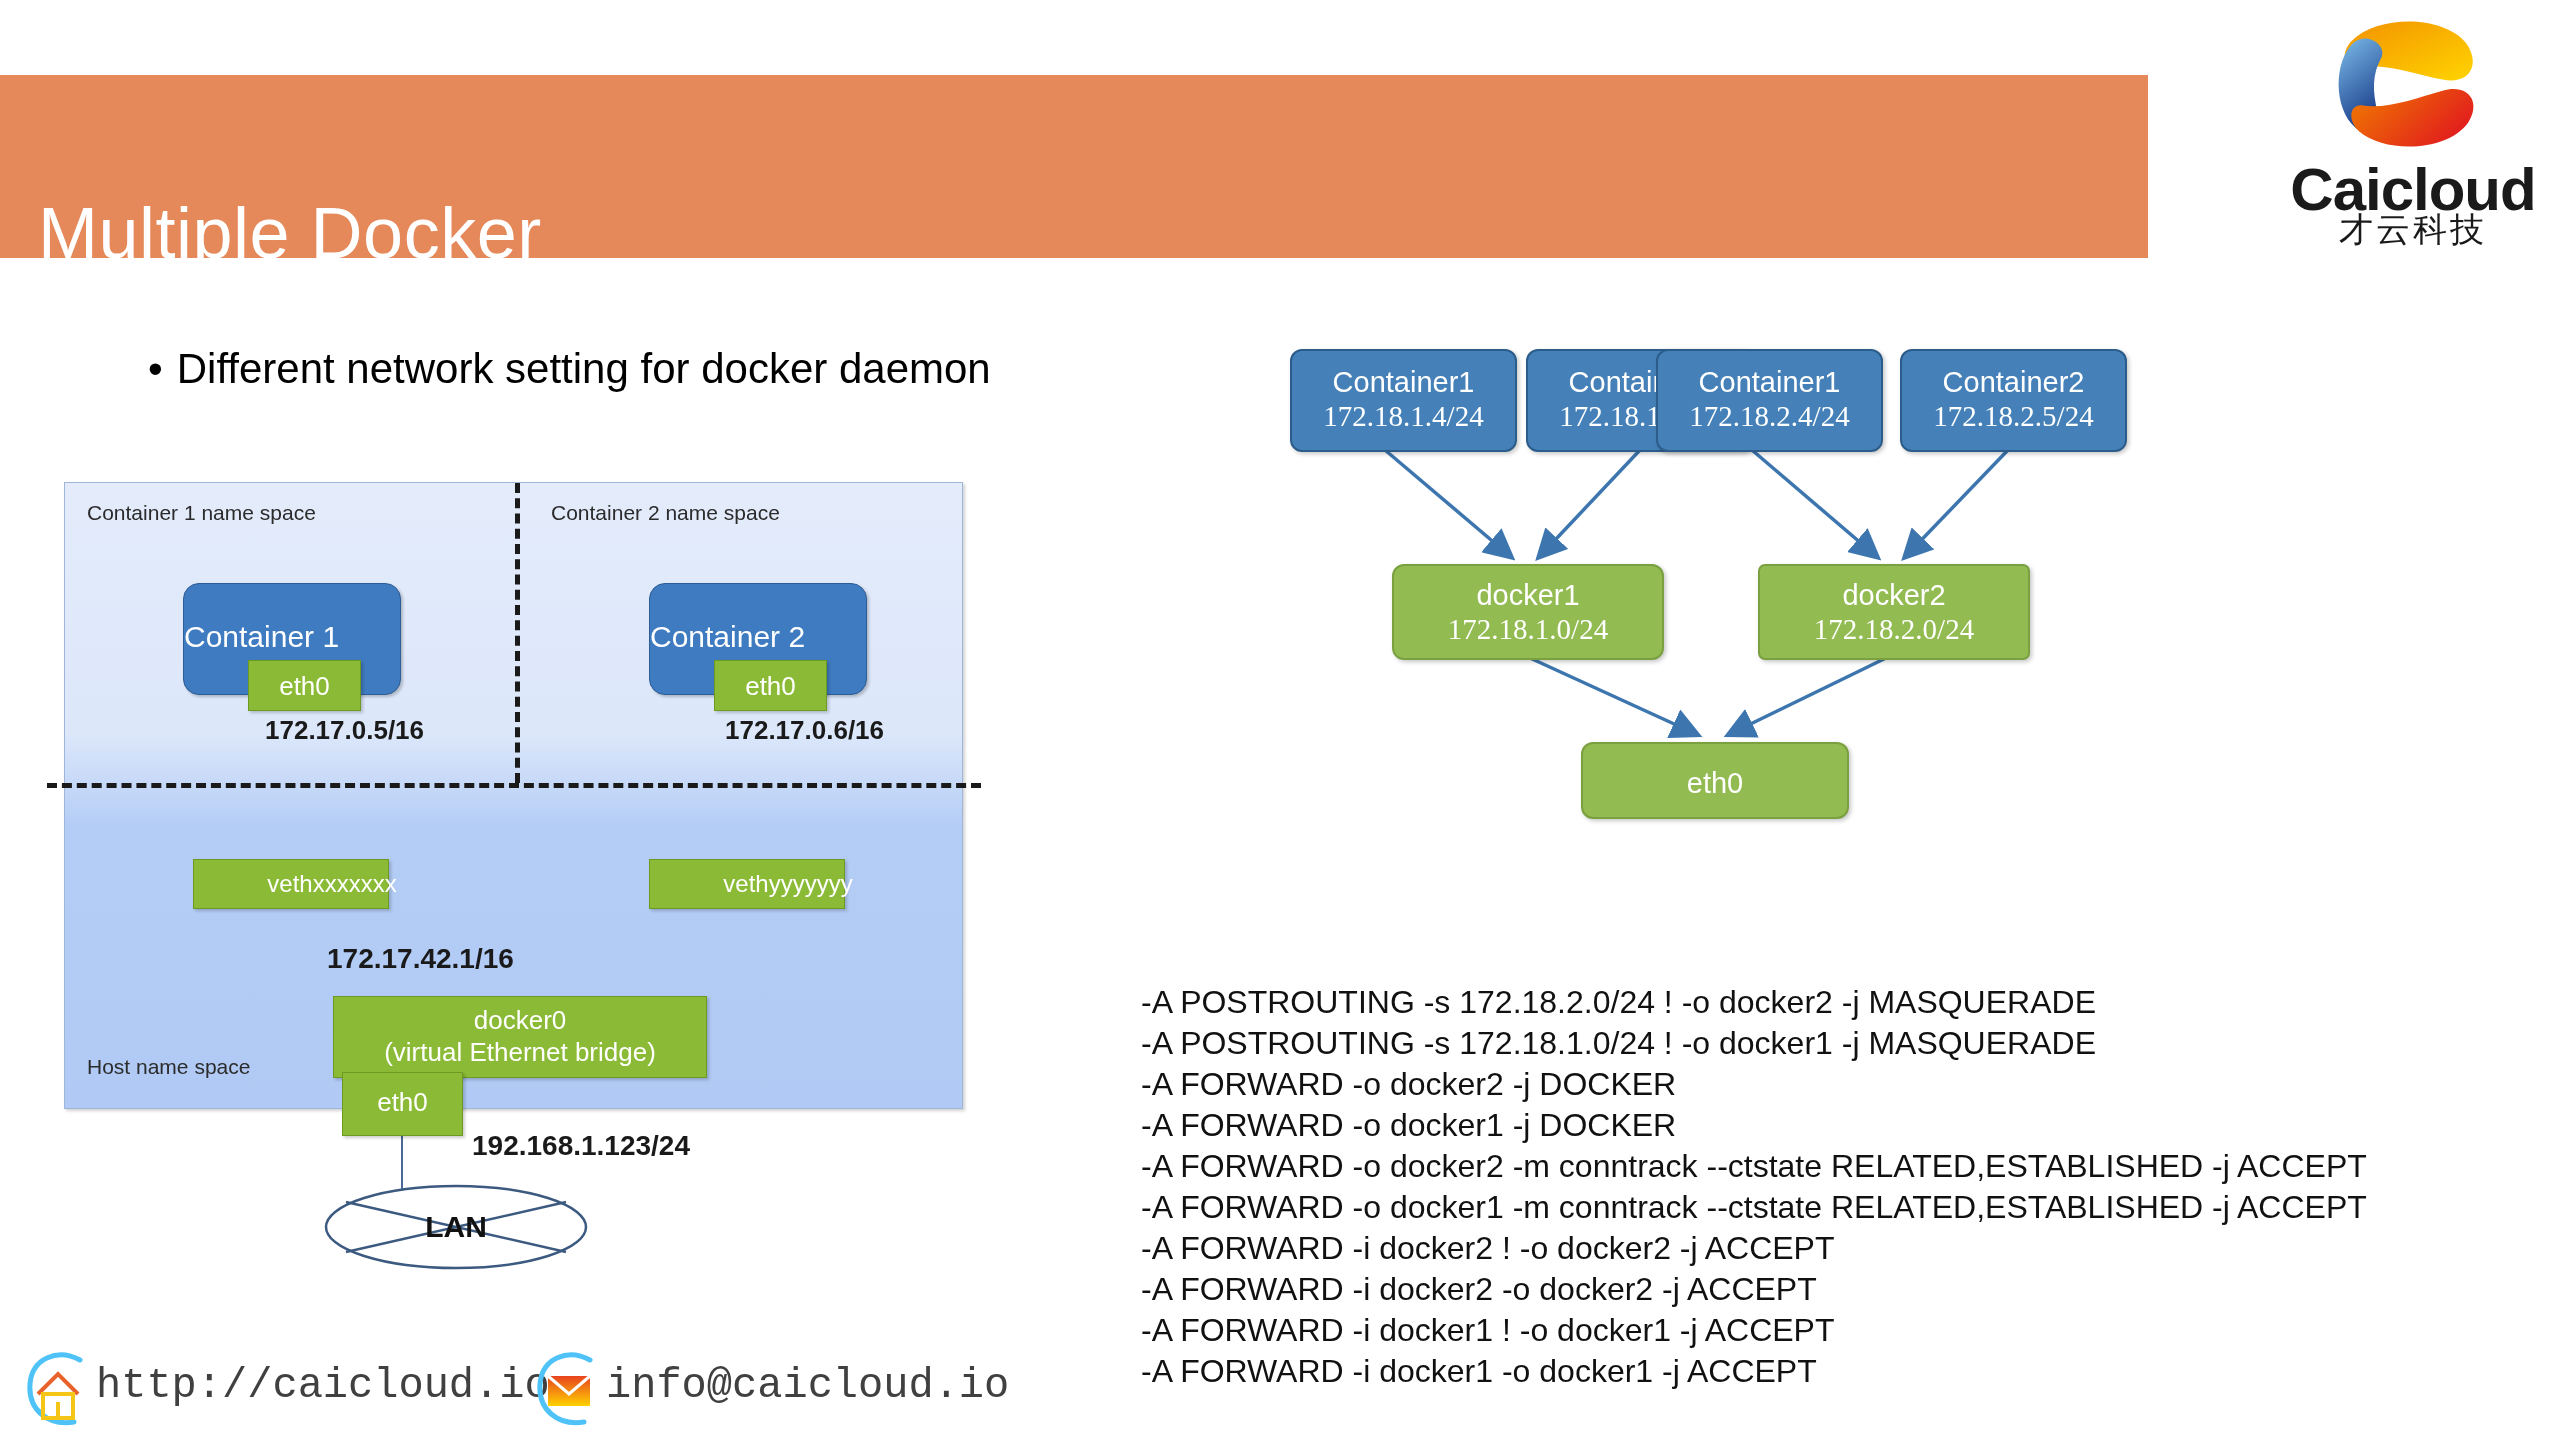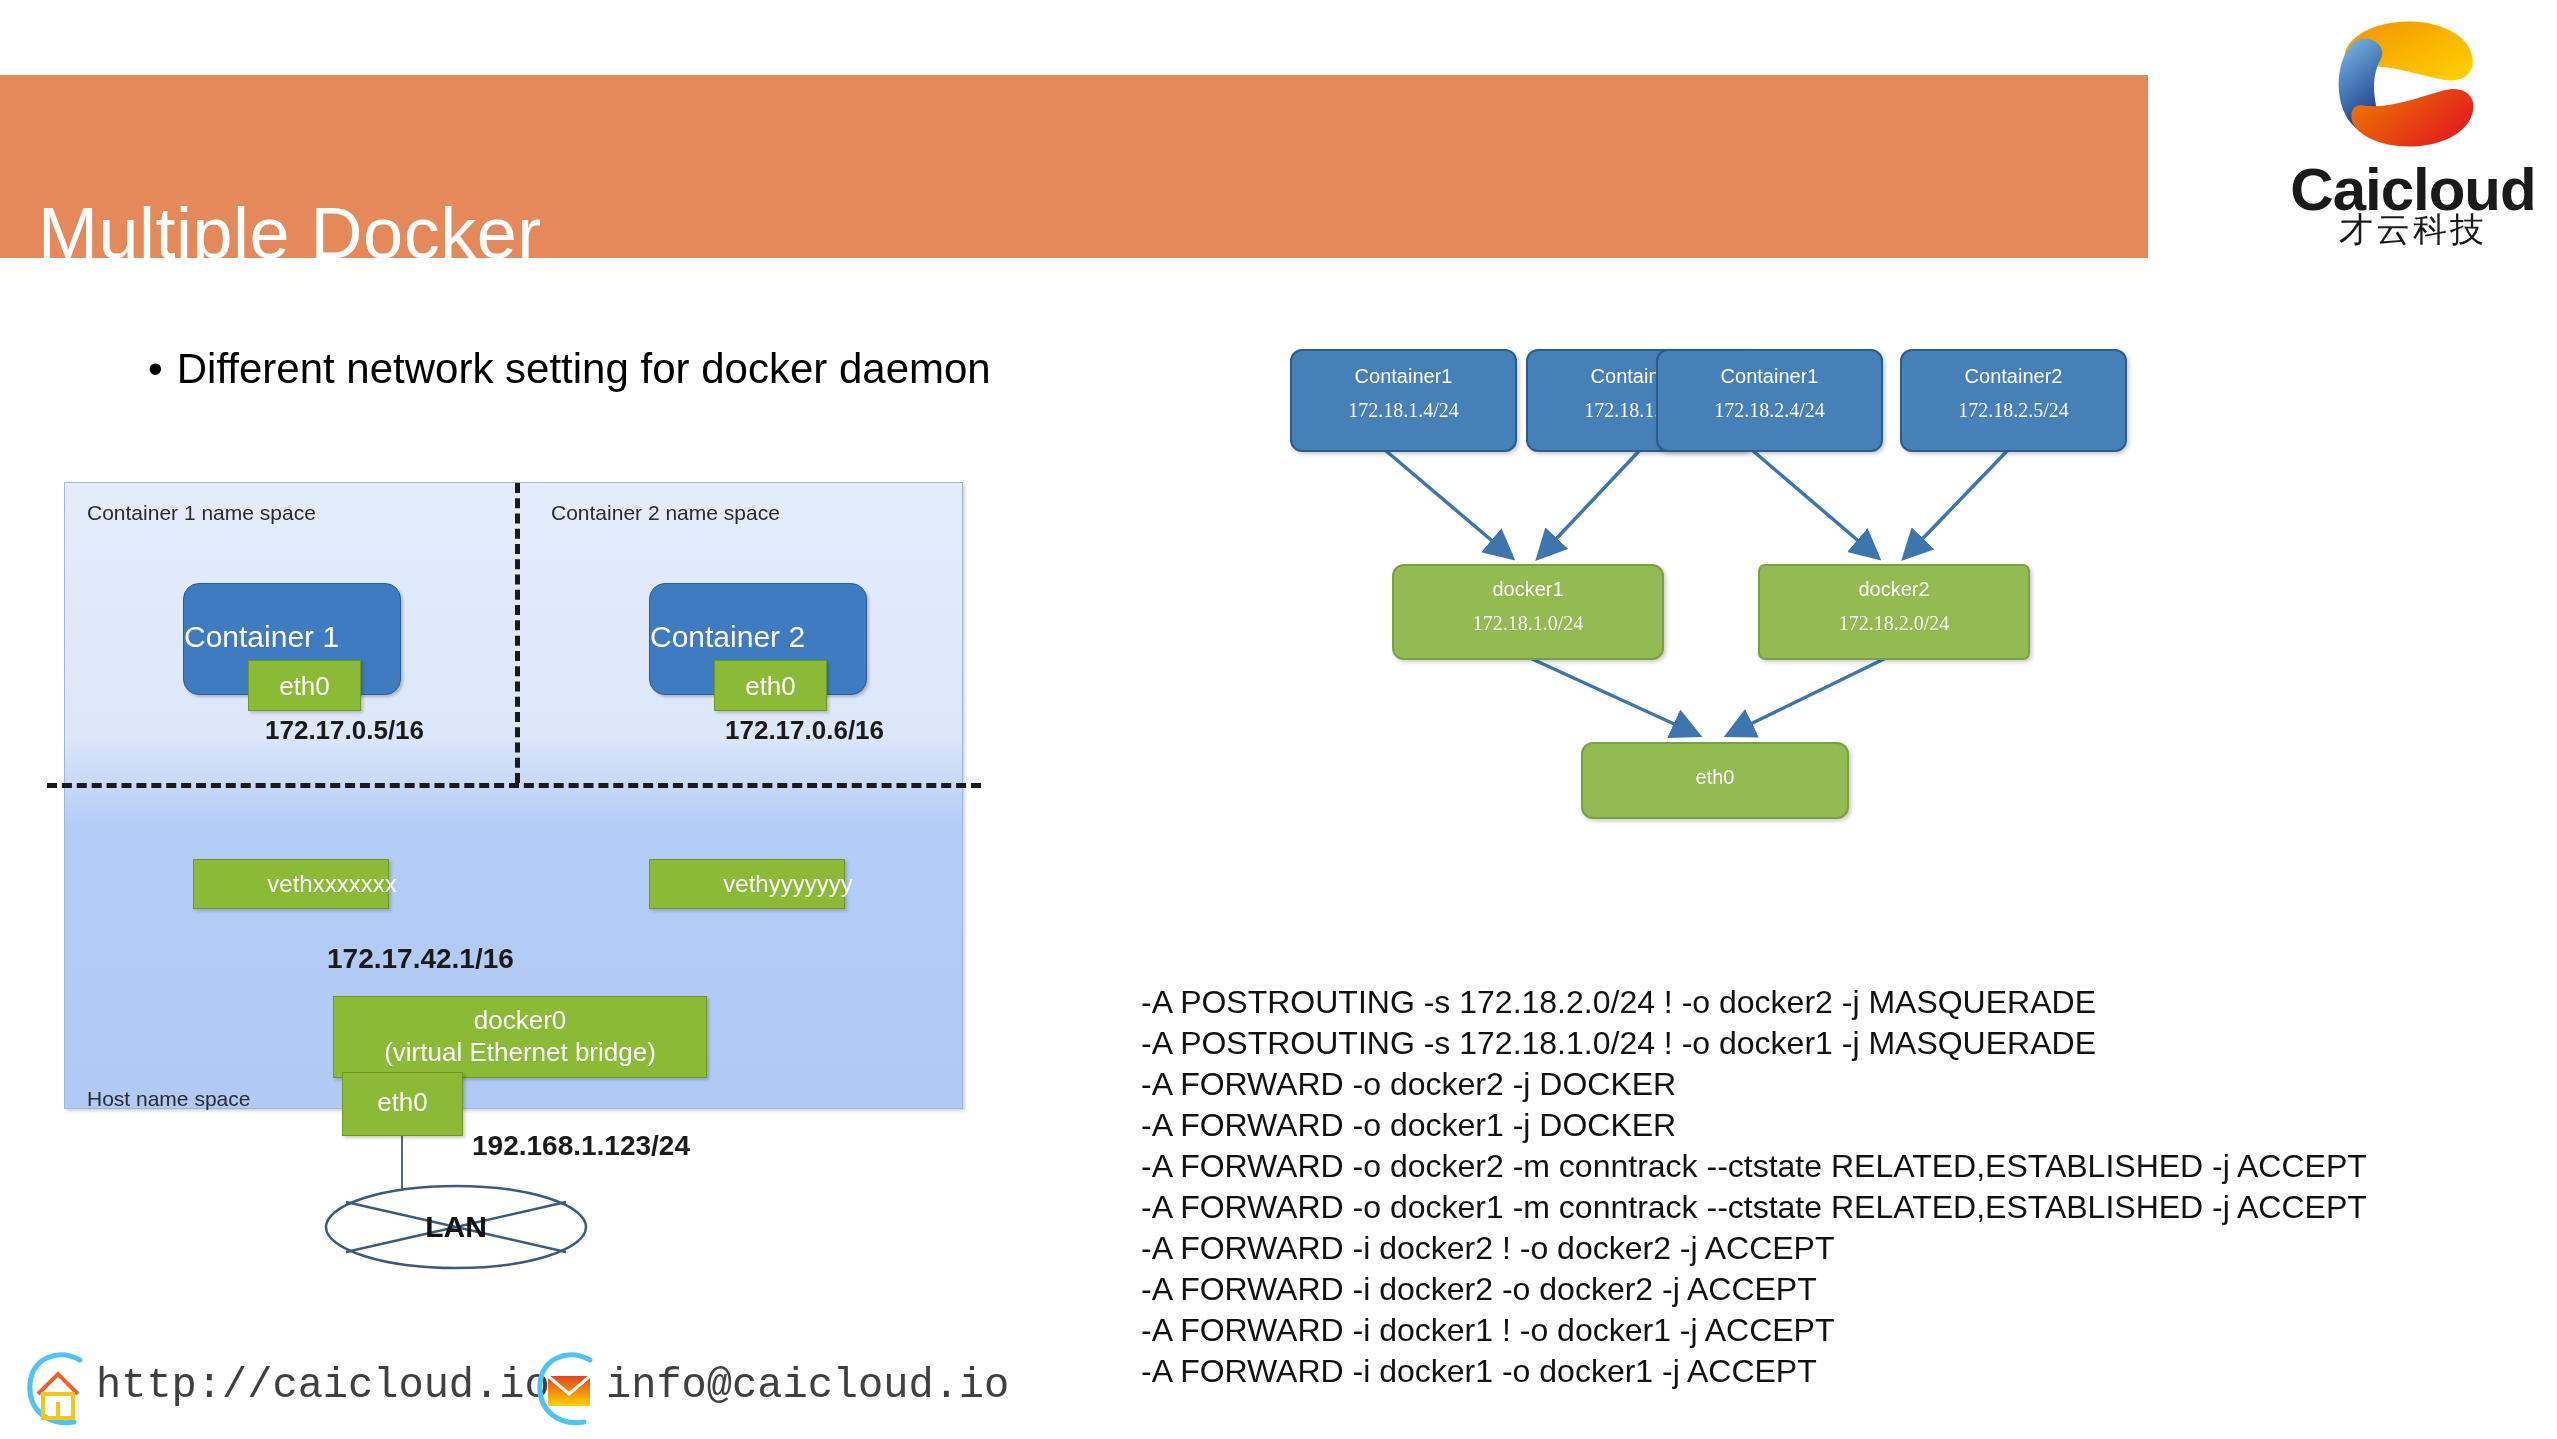"Container1" .rd-box .rl { font-size: 20px -> 29px }
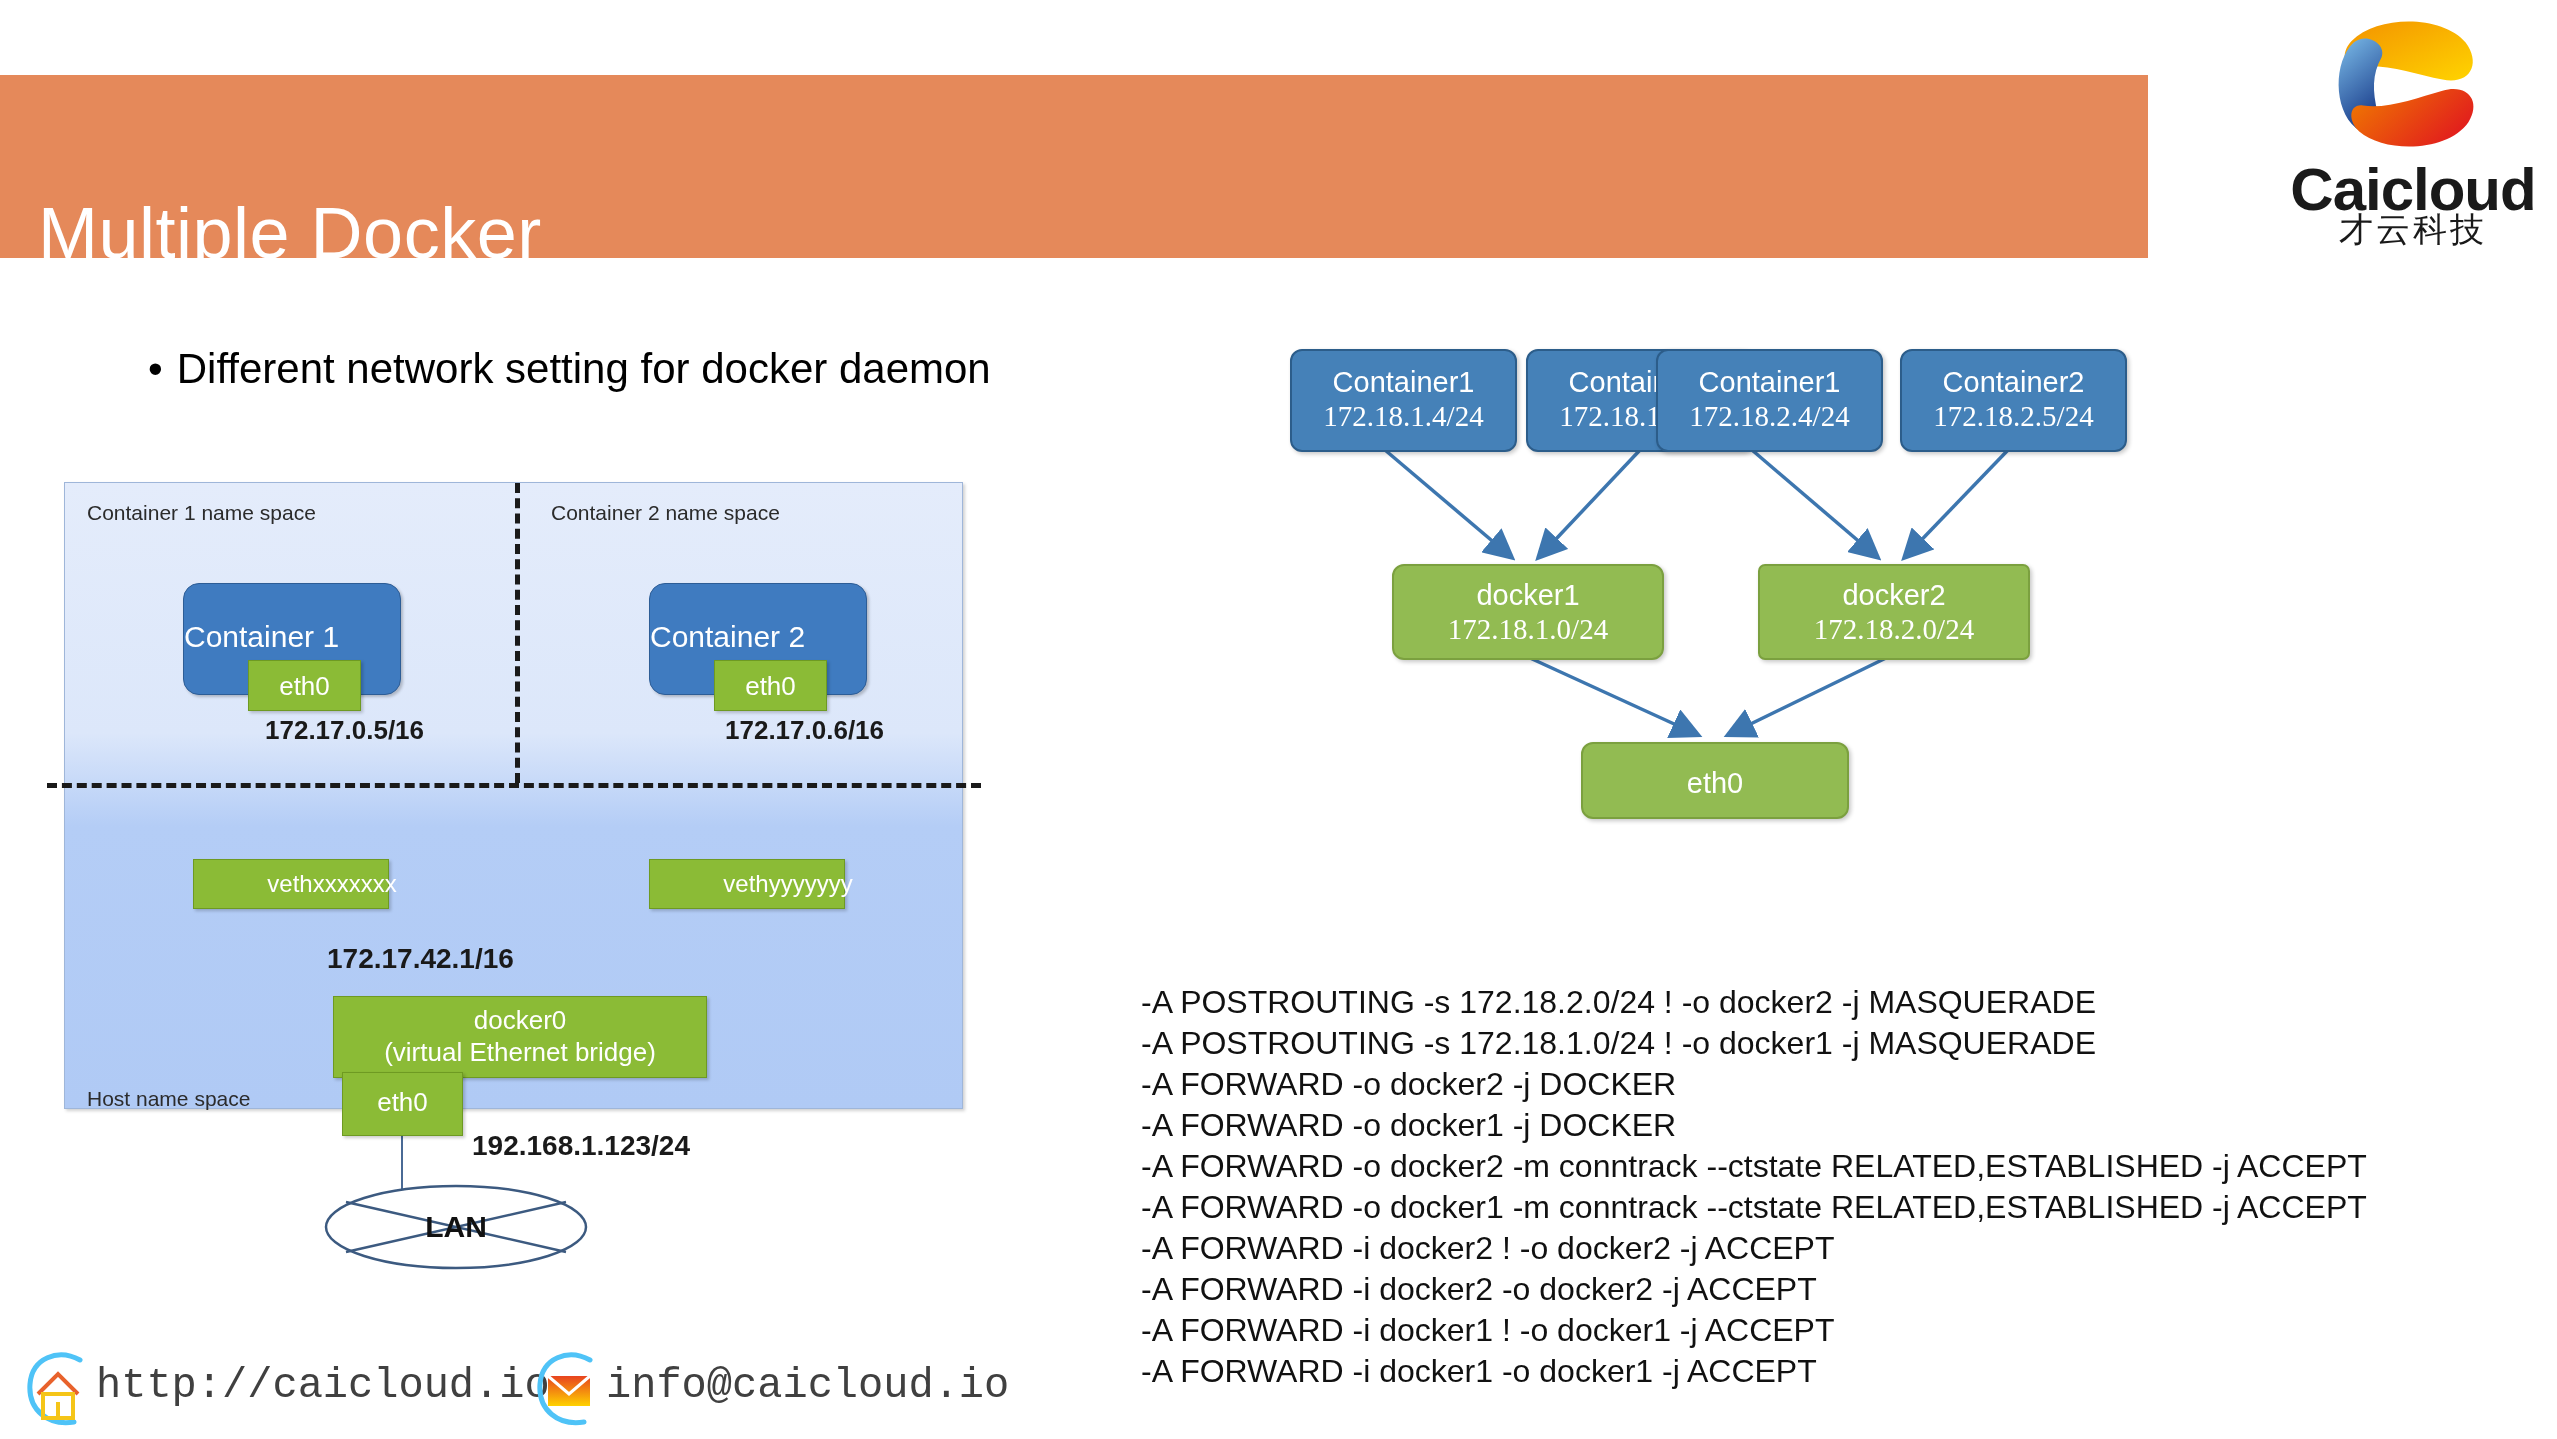"Host name space" #ns-label-host { margin-top: 32px -> none }
